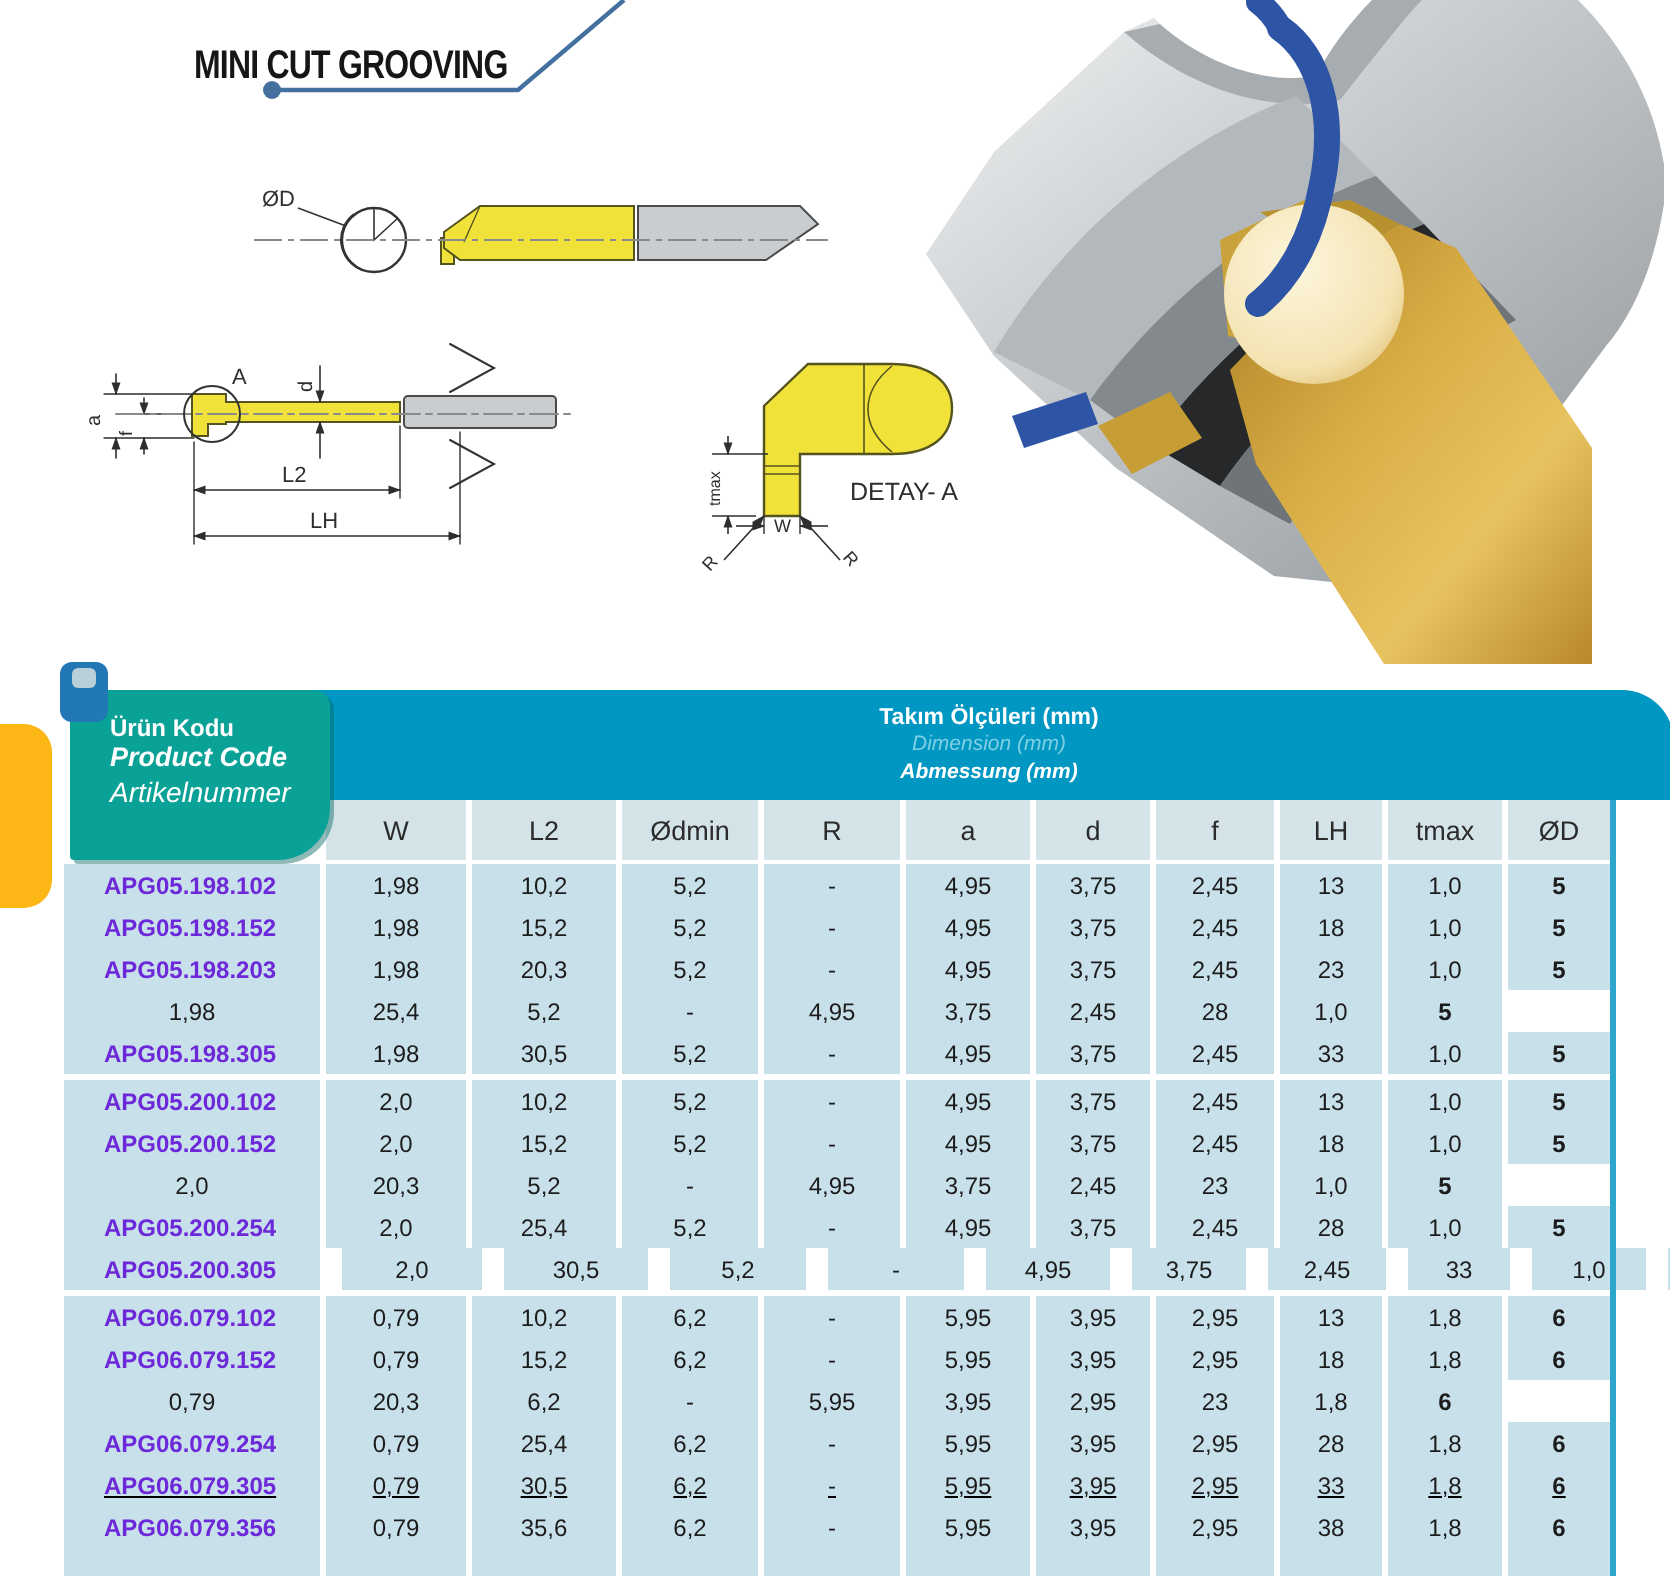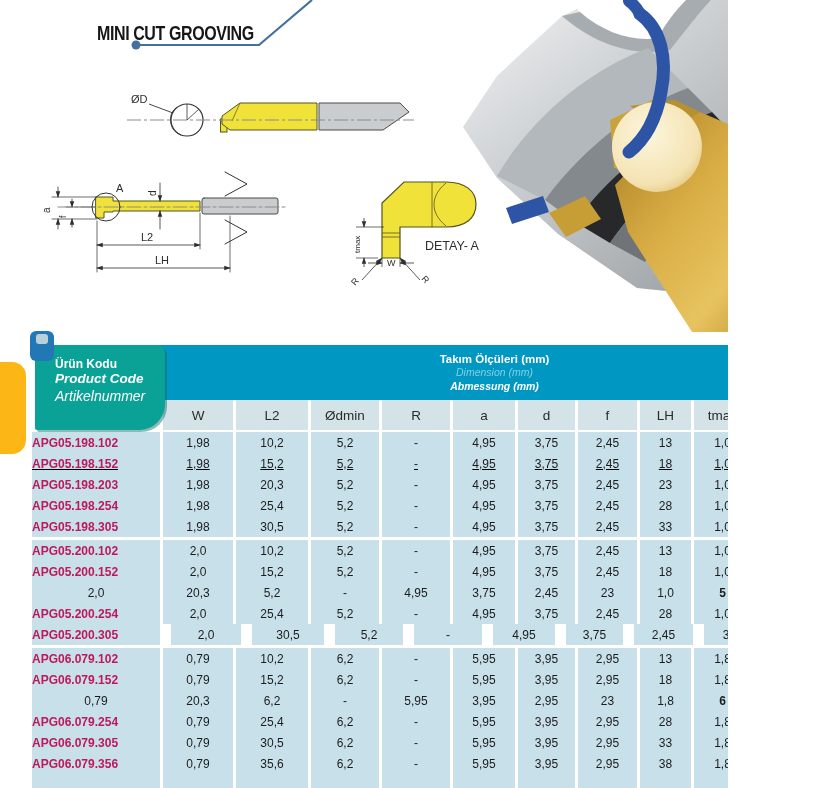"MINI CUT GROOVING" #page { width: 728px -> 835px }
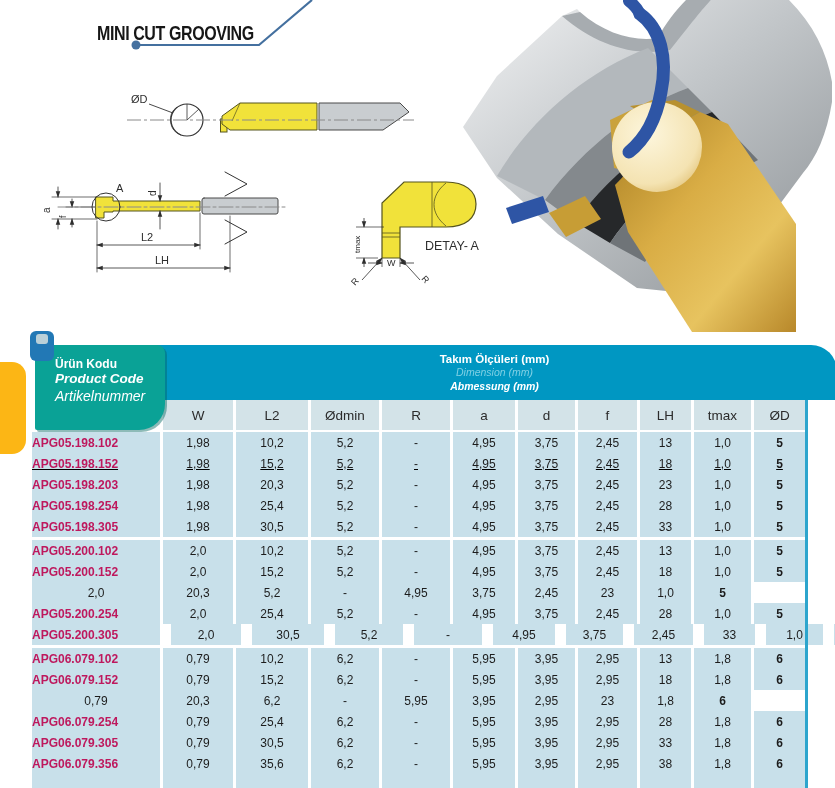"APG05.198.102" .cell.code { color: #be185d -> #6d28d9; padding-left: none -> 20px }
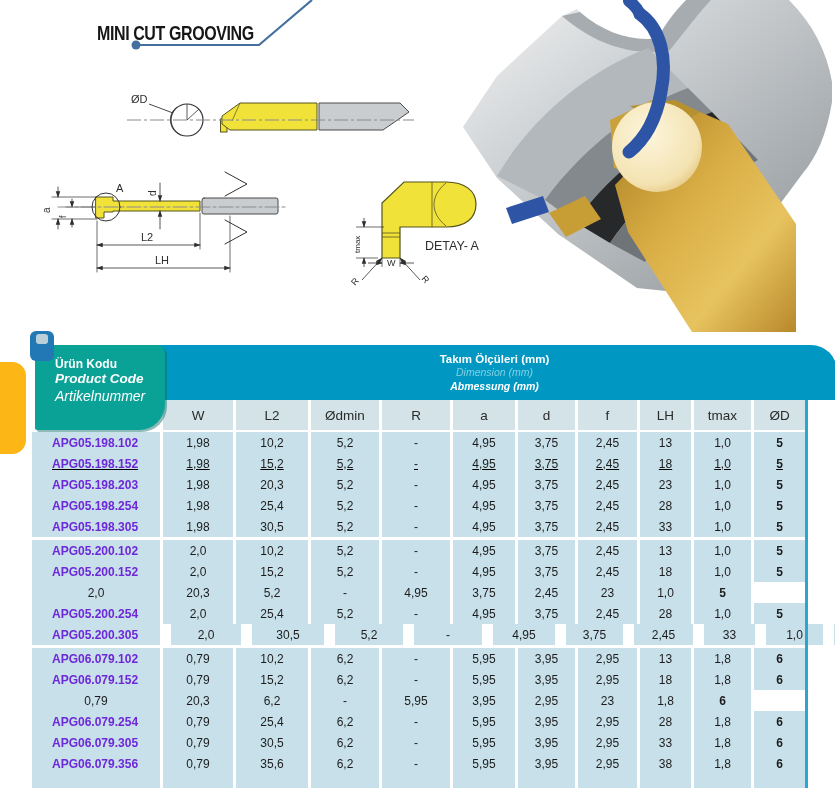"APG05.198.152" div.row { text-decoration: underline -> none }
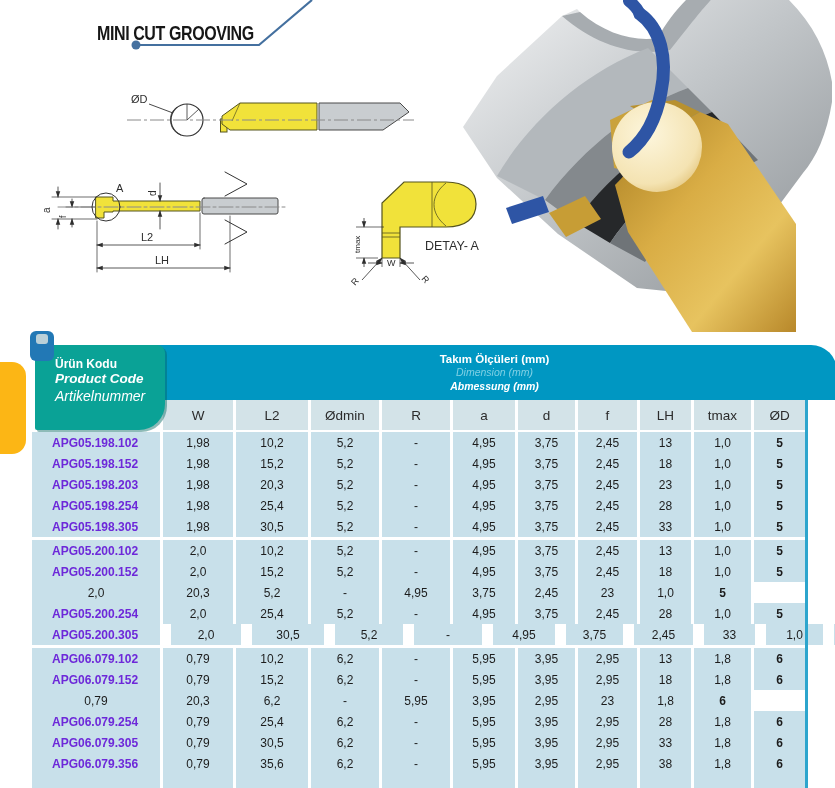"APG05.198.254" div.cell { html: <div>APG05.198.254</div> -> none }
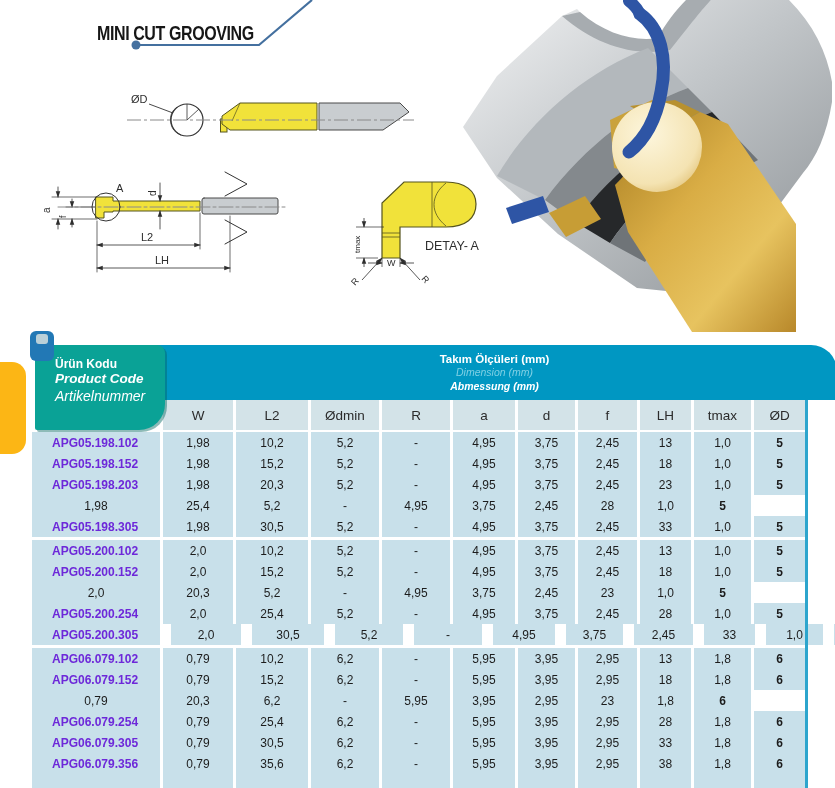"APG06.079.305" div.row { text-decoration: none -> underline }
